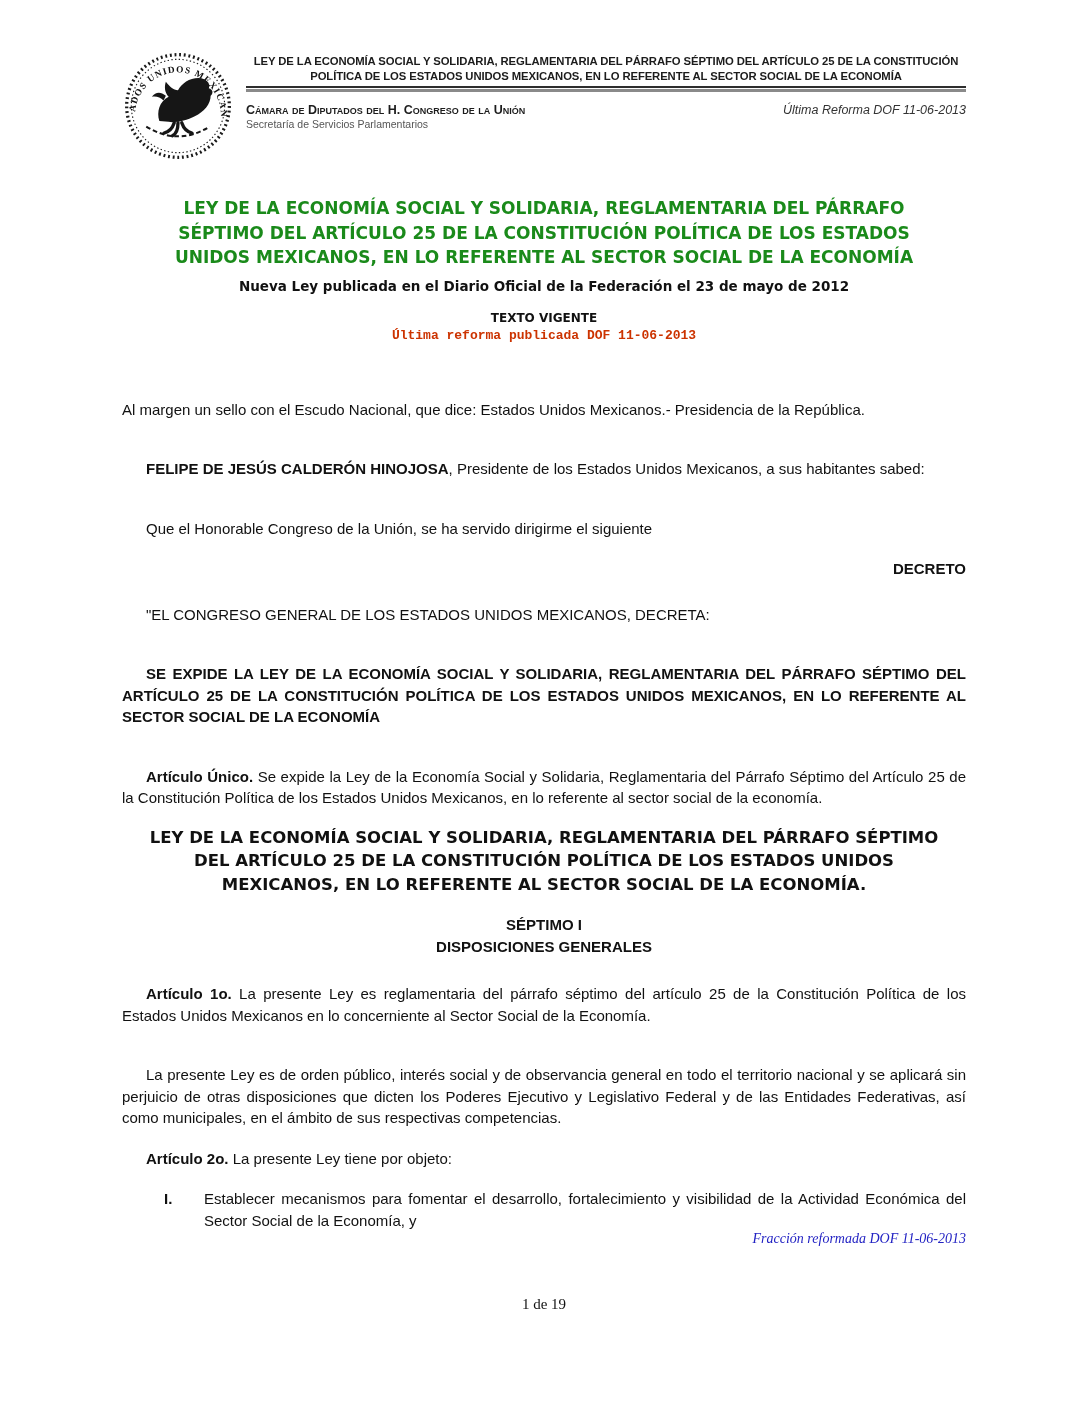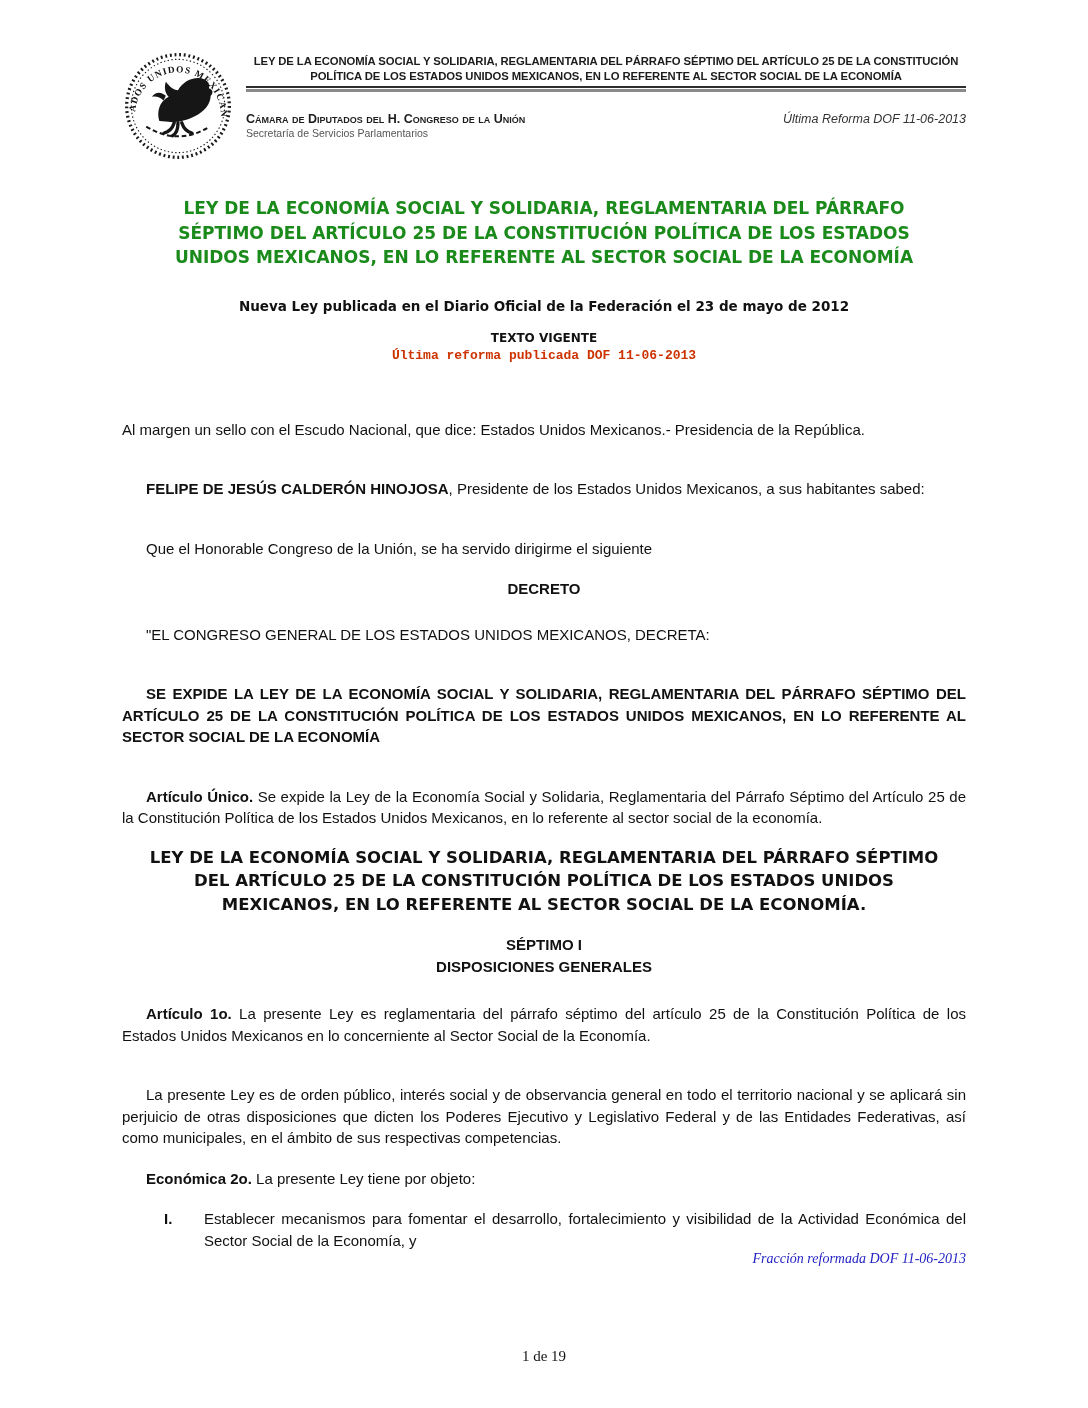"Cámara de Diputados del H." .header-meta { margin-top: 20px -> 11px }
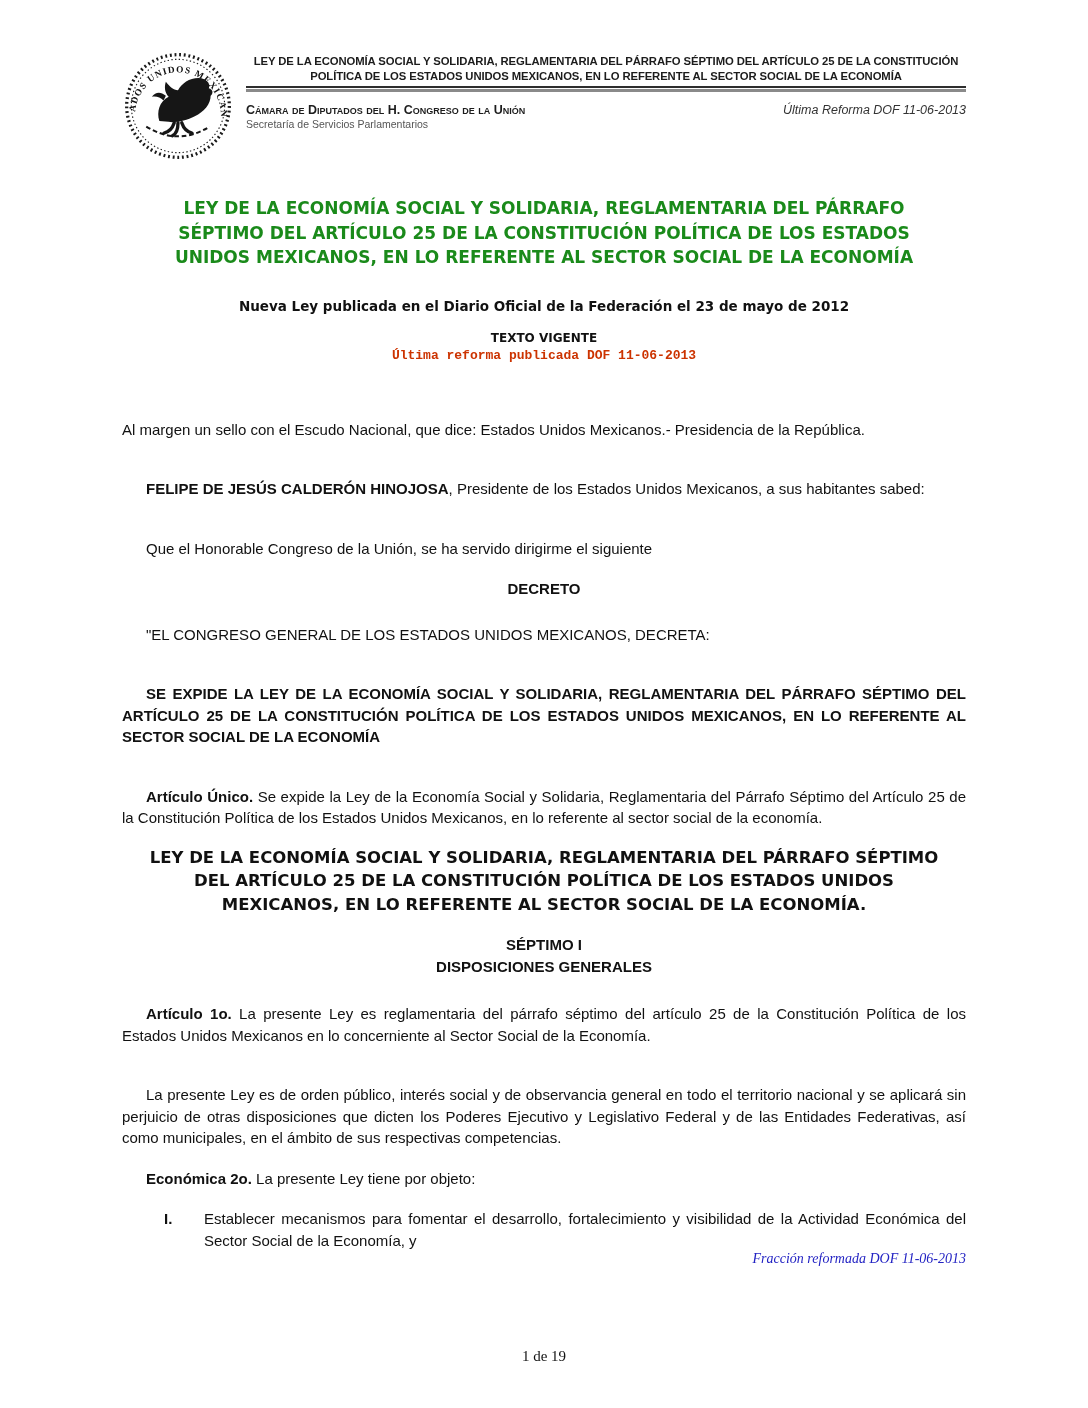"Nueva Ley publicada en el" .pub-note { margin-top: 28px -> 8px }
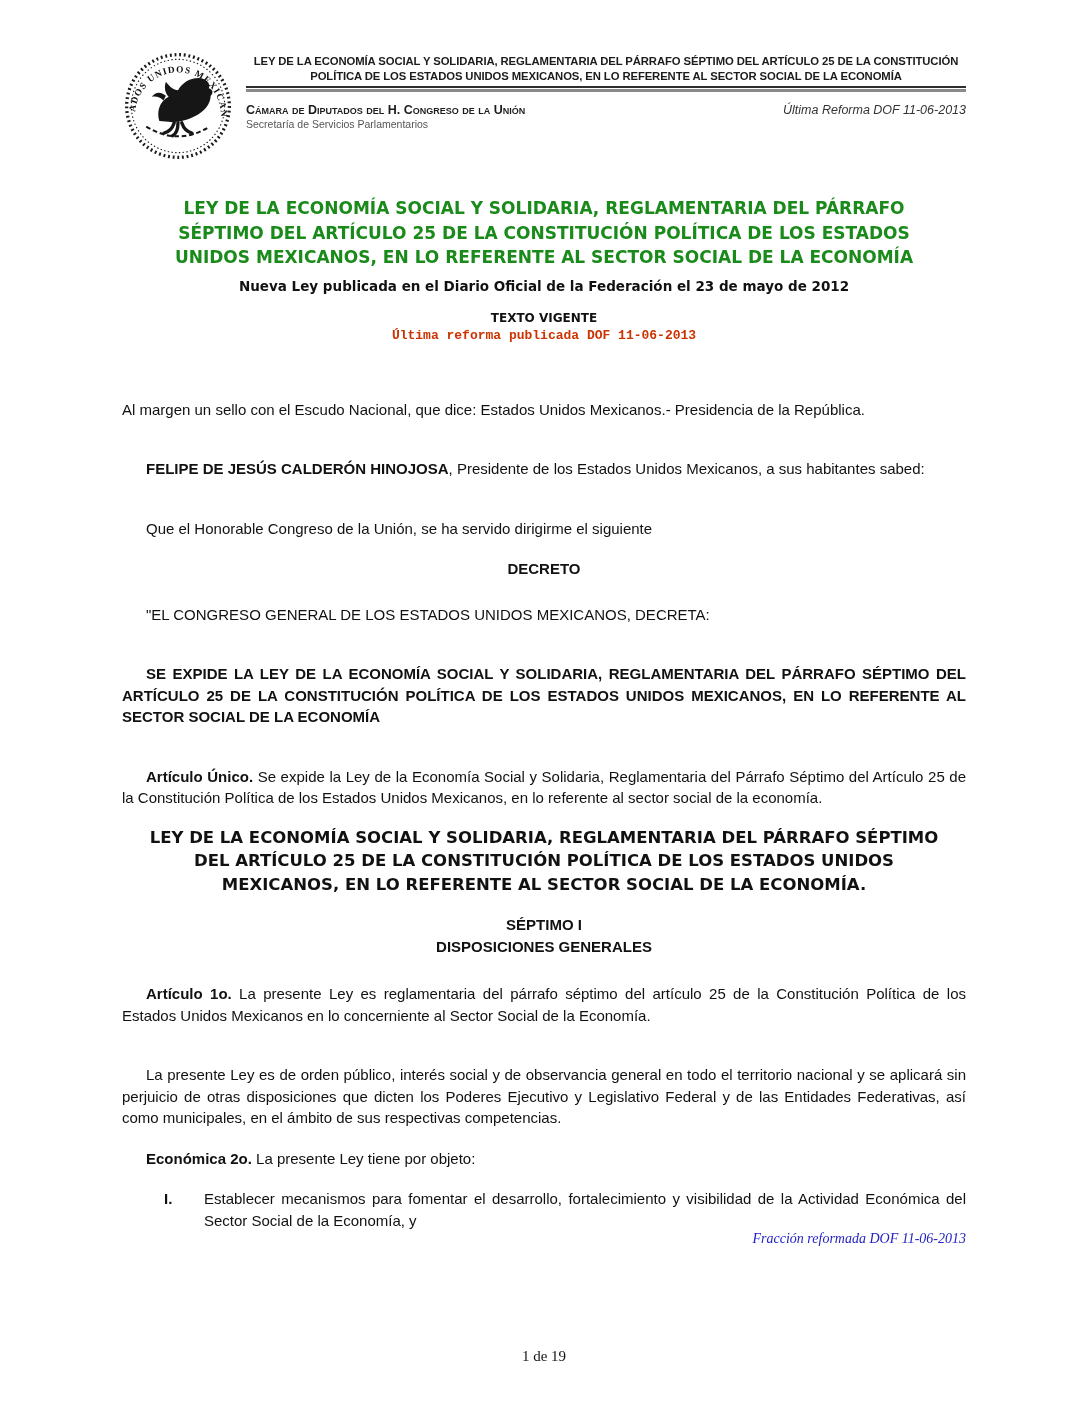"DECRETO" .center-bold { text-align: center -> right }
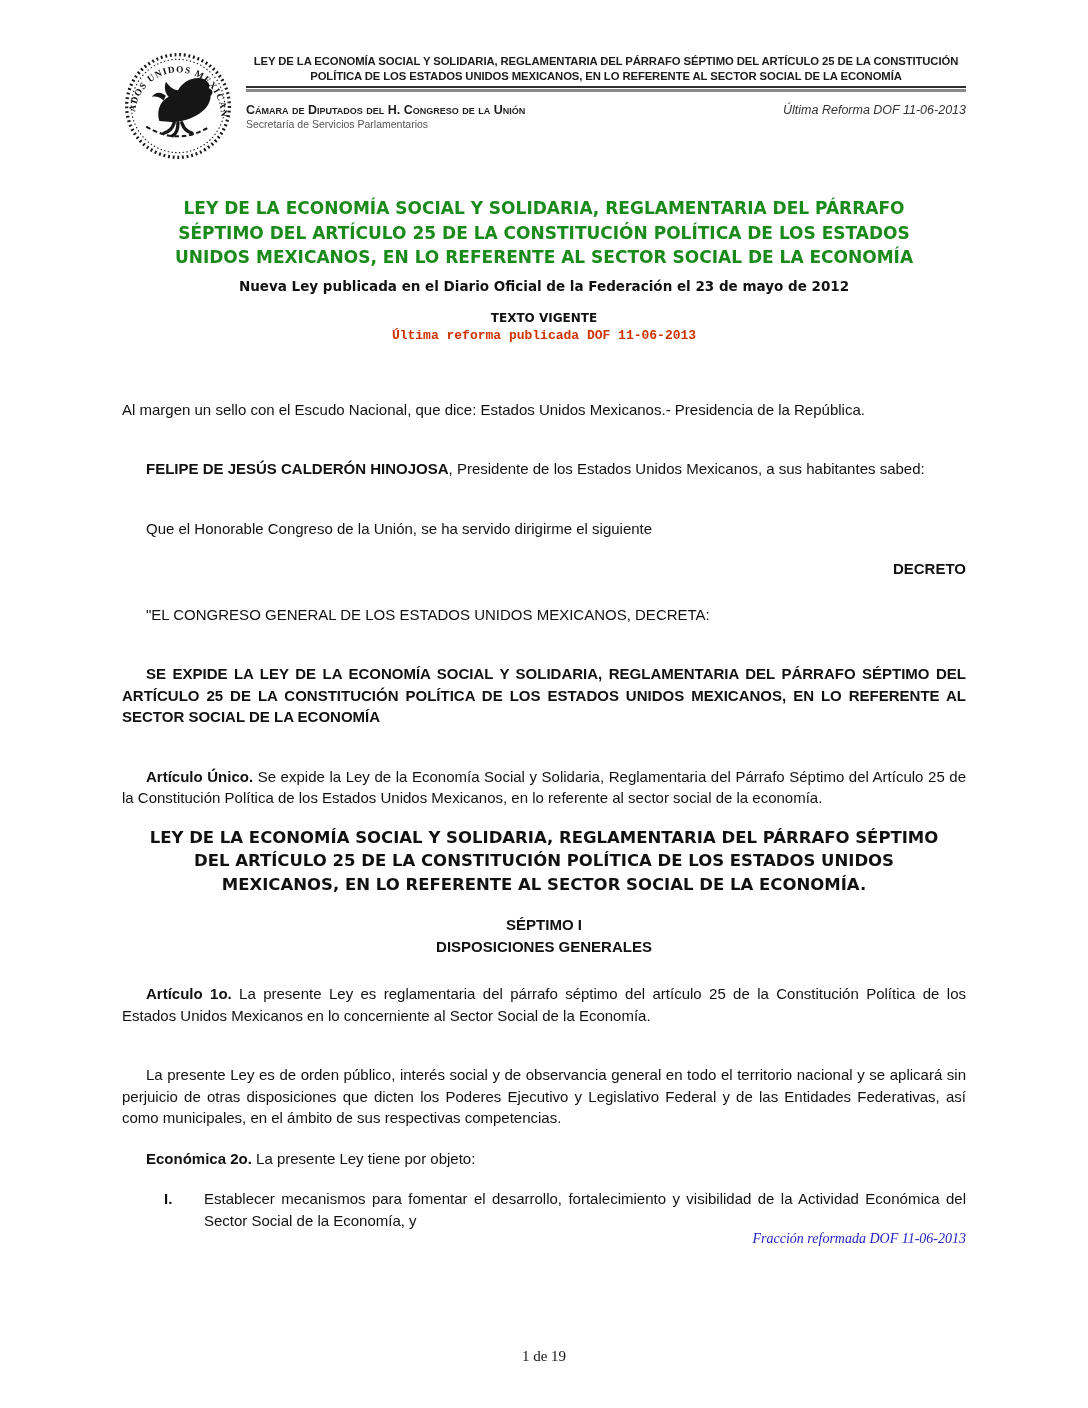"Económica 2o." b { text: Económica -> Artículo }
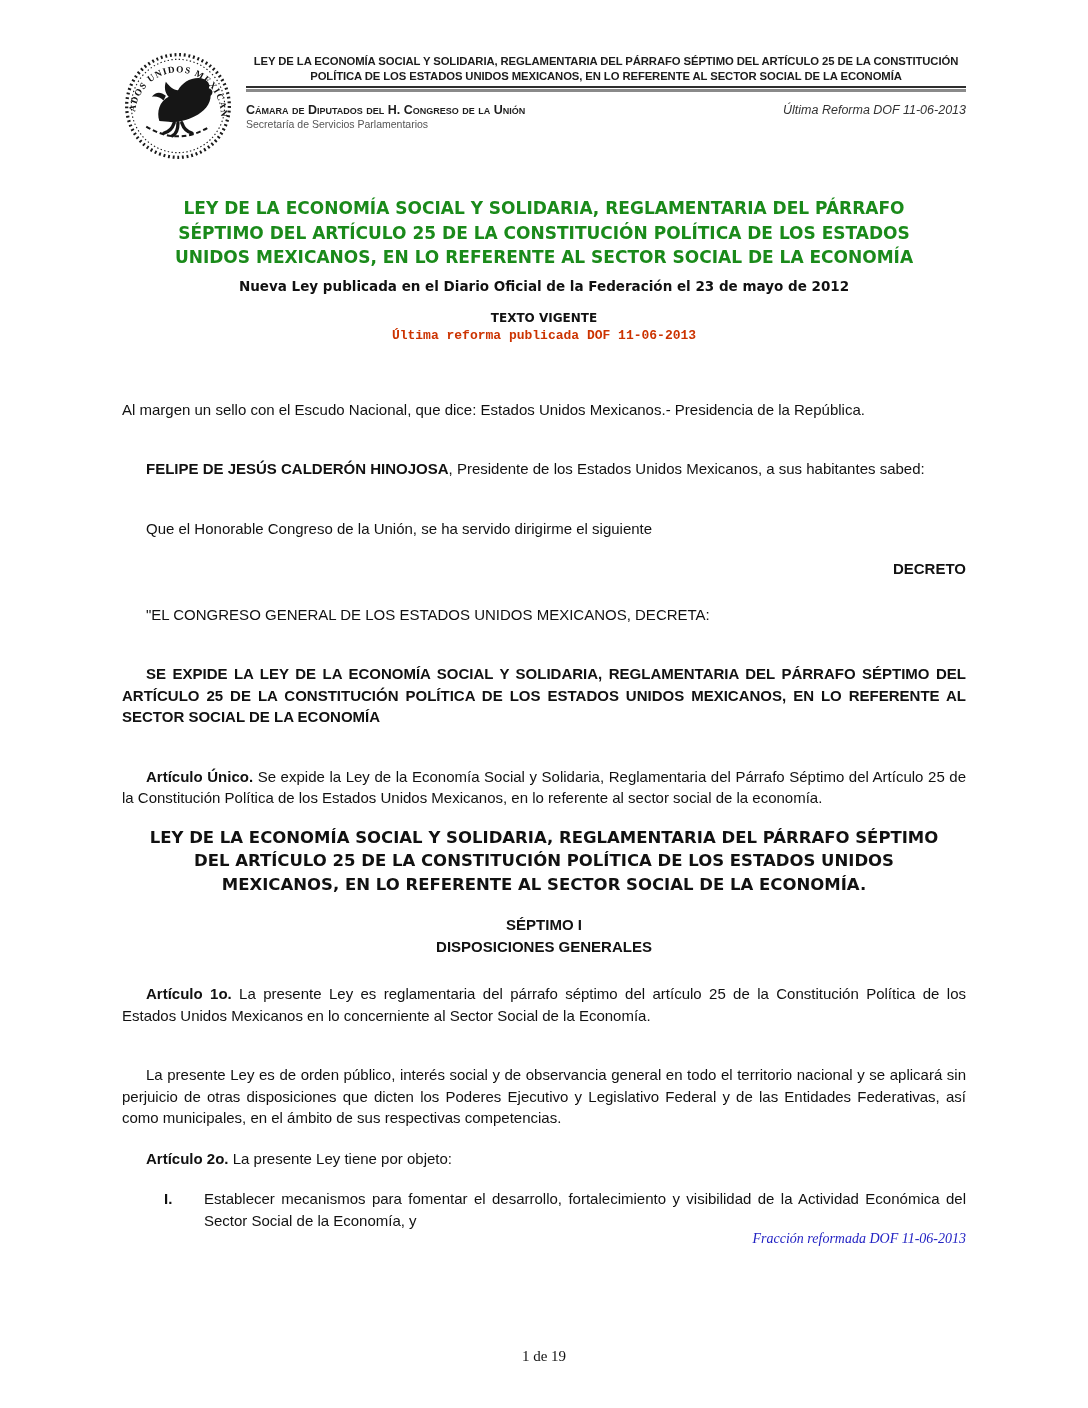"1 de 19" .footer { top: 1348px -> 1296px }
